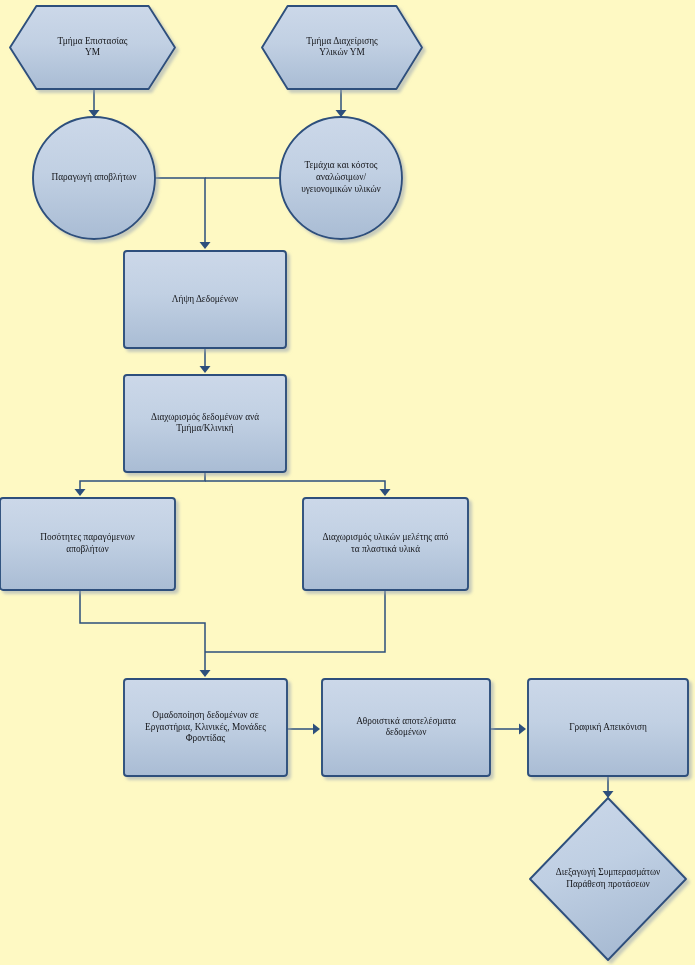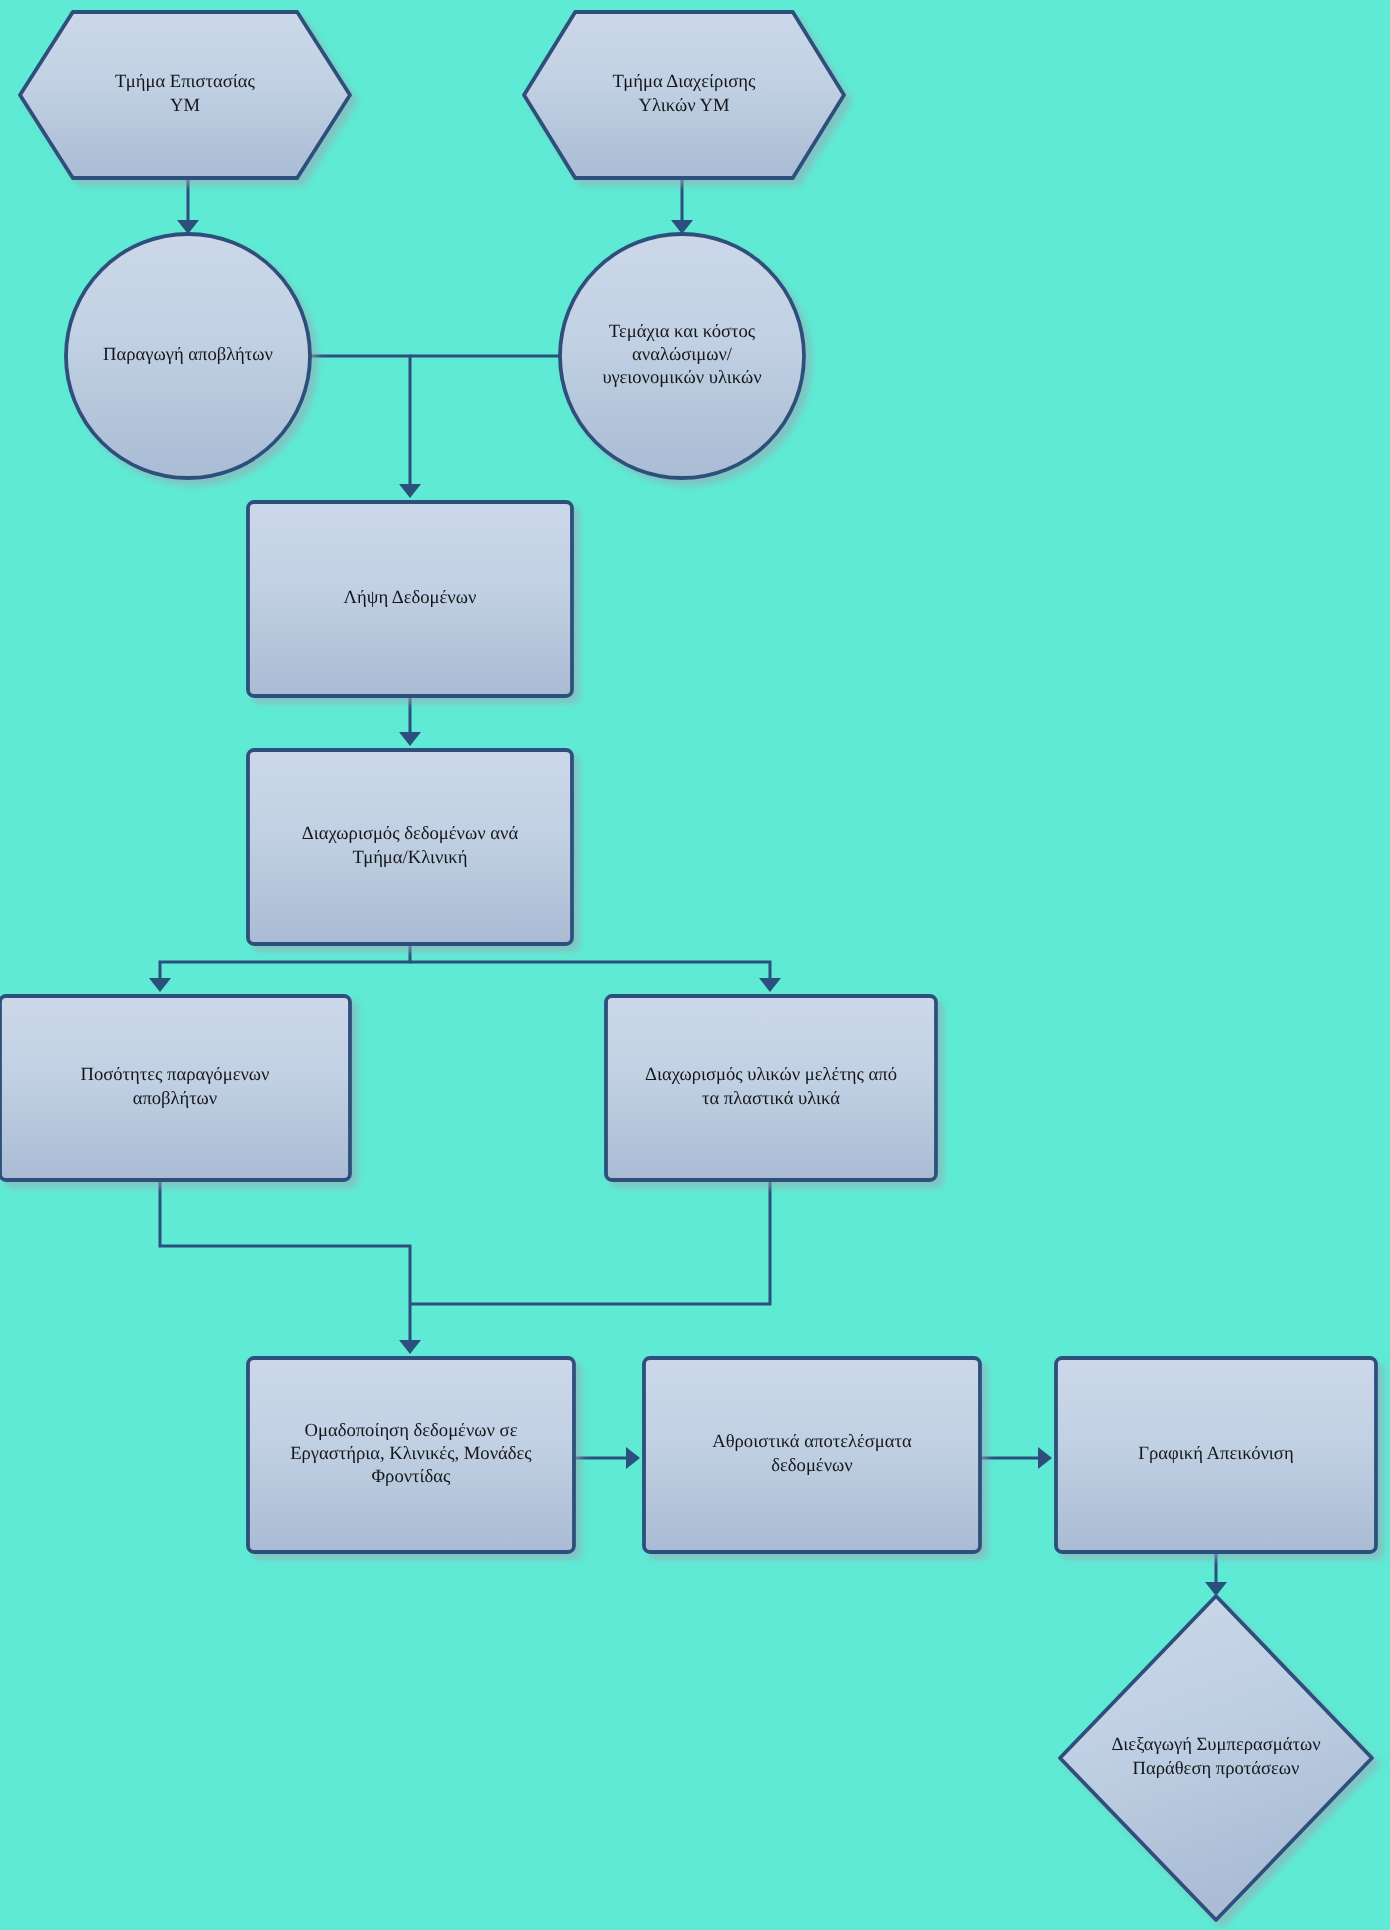"Τμήμα Επιστασίας ΥΜ" #flowchart-root { background: #5eead4 -> #fef9c3 }
